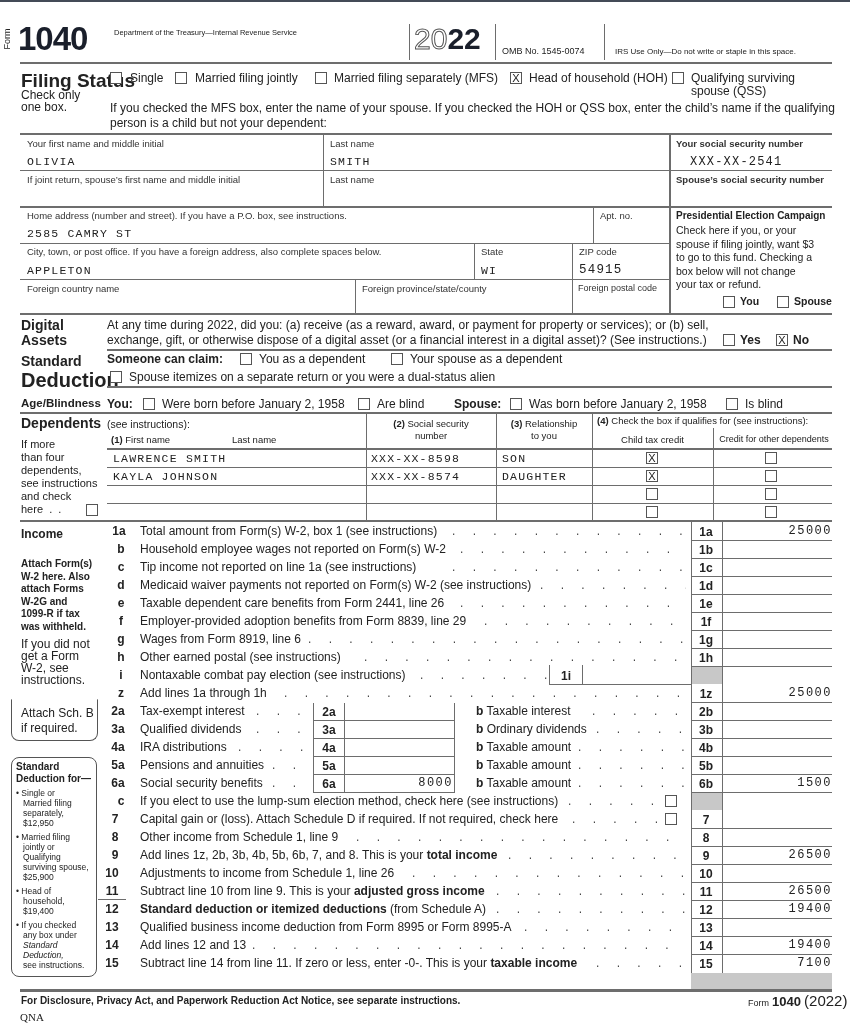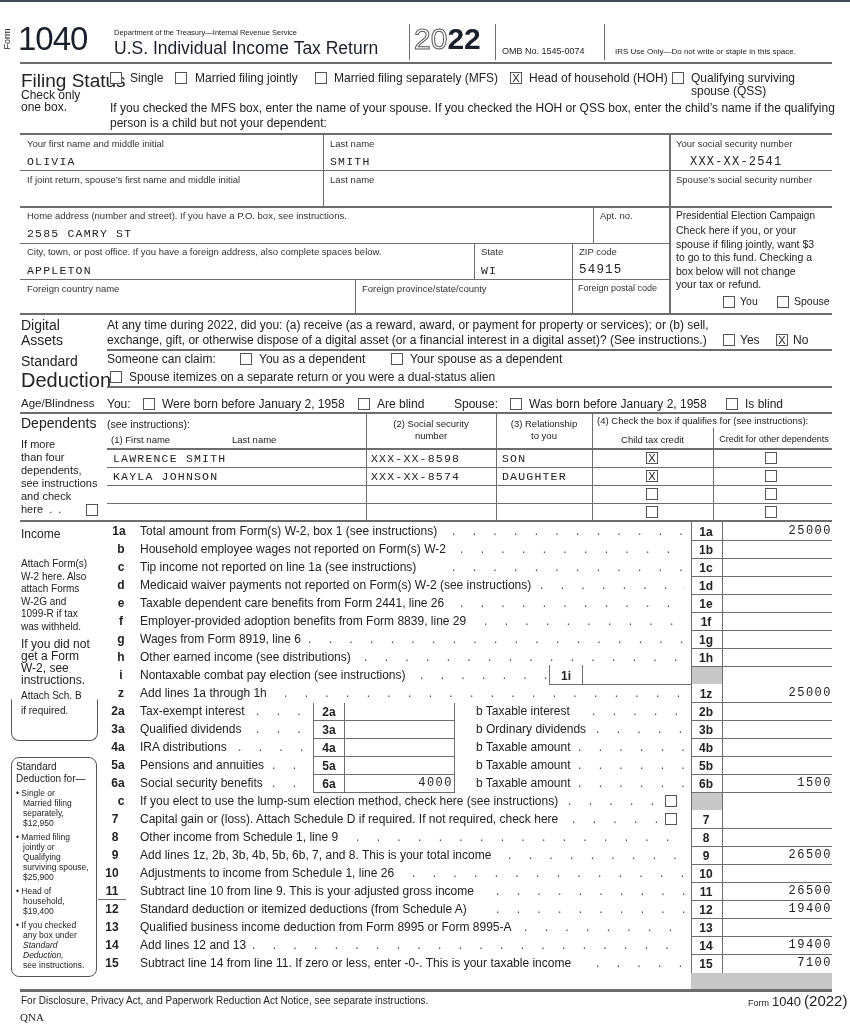"1040" .b { font-weight: normal -> bold }
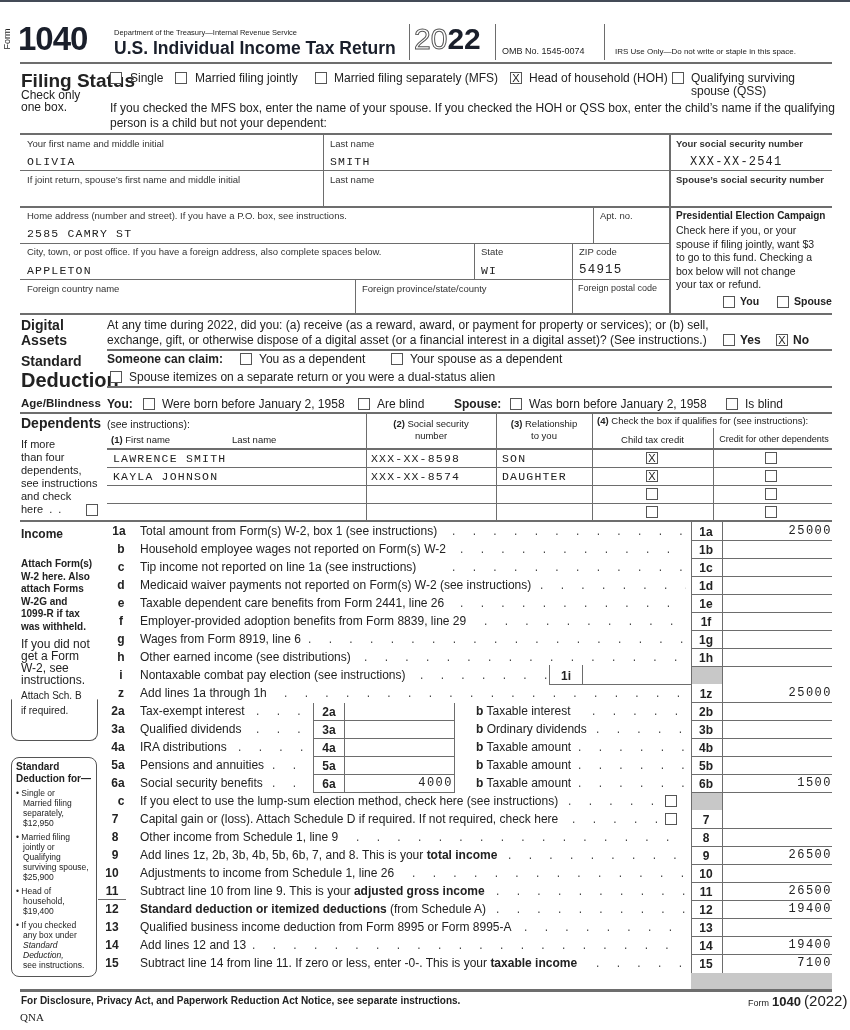"U.S. Individual Income Tax Return" div.abs { html: <div>U.S. Individual Income Tax Return</div> -> none }
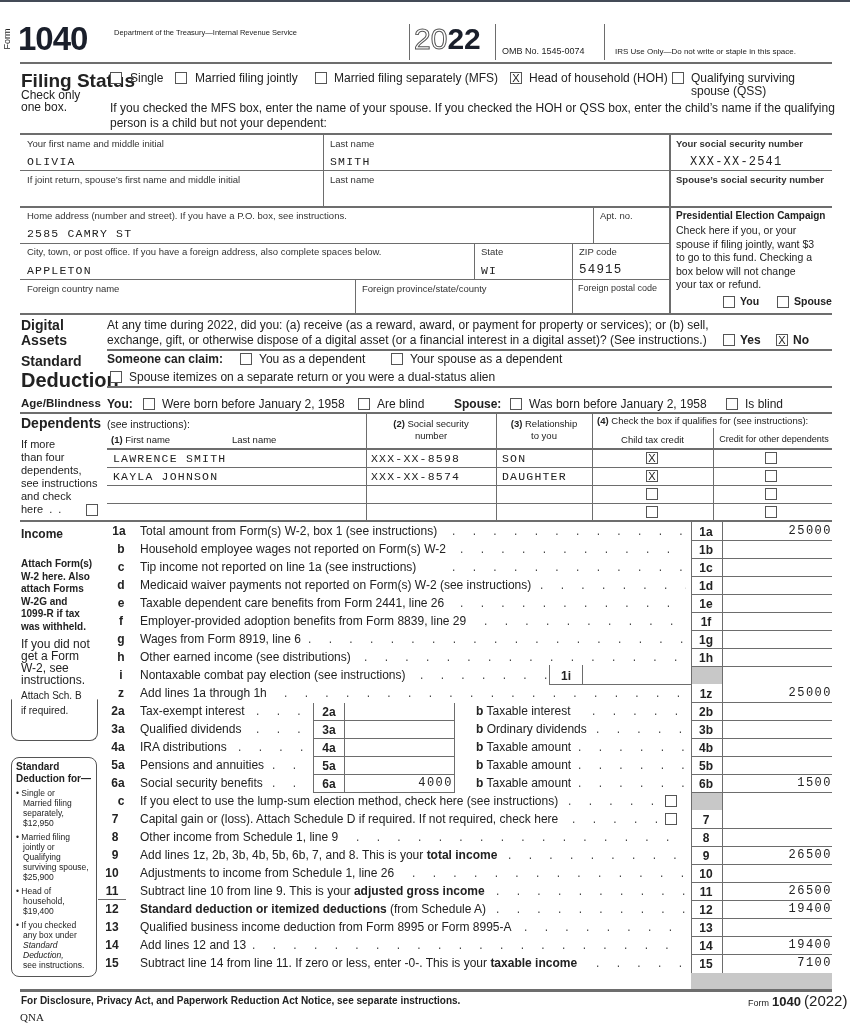"Other earned income (see distributions)" div.t12 { text: income (see distributions -> postal (see instructions }
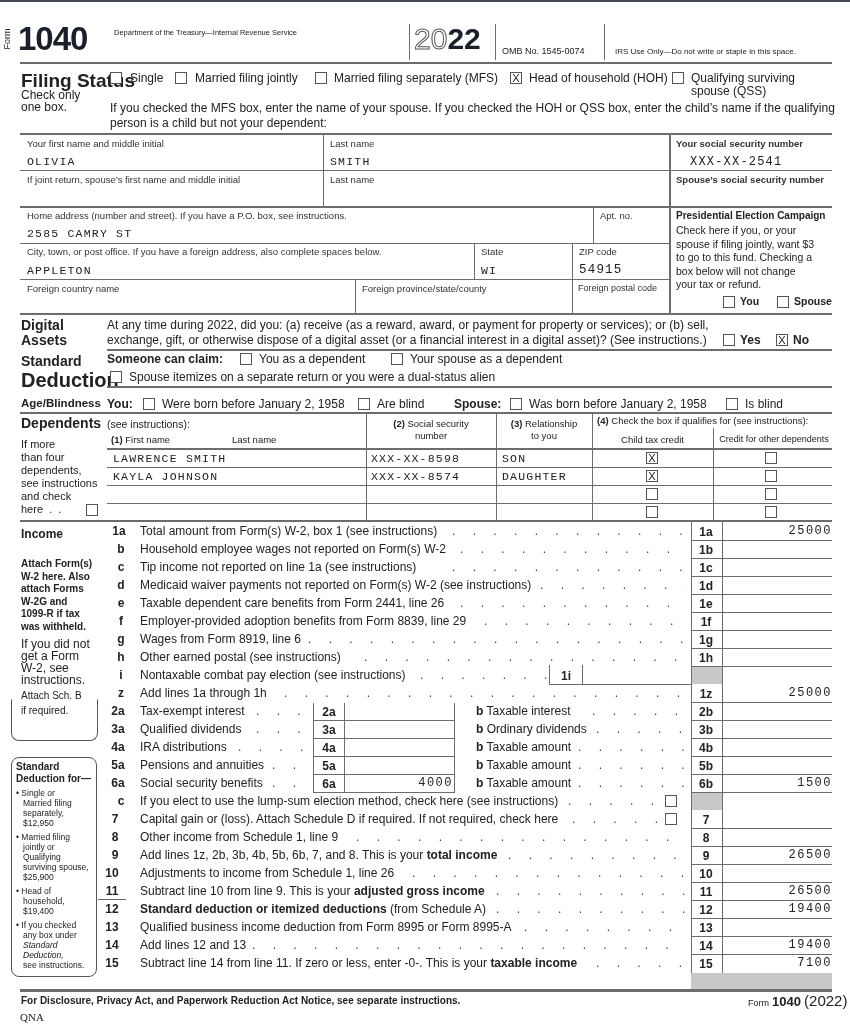"Attach Sch. B" div.abs { font-size: 10px -> 12px; top: 688px -> 706px }
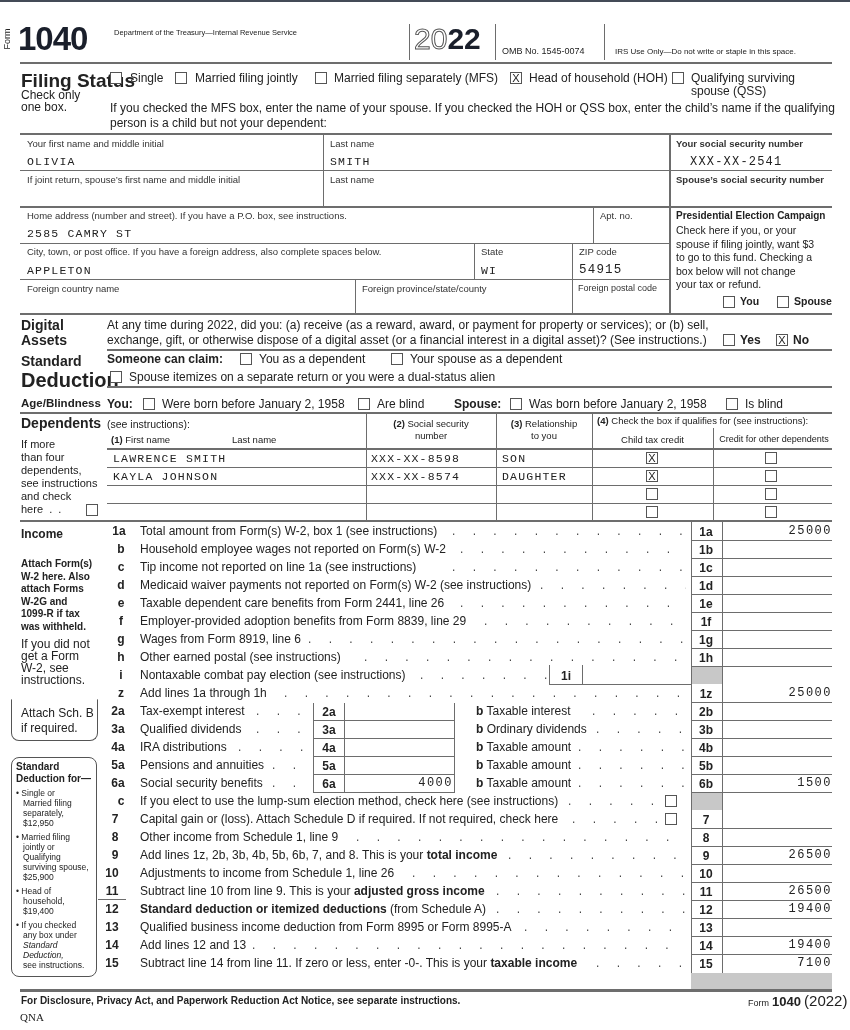"4000" div.amt { text: 4000 -> 8000 }
